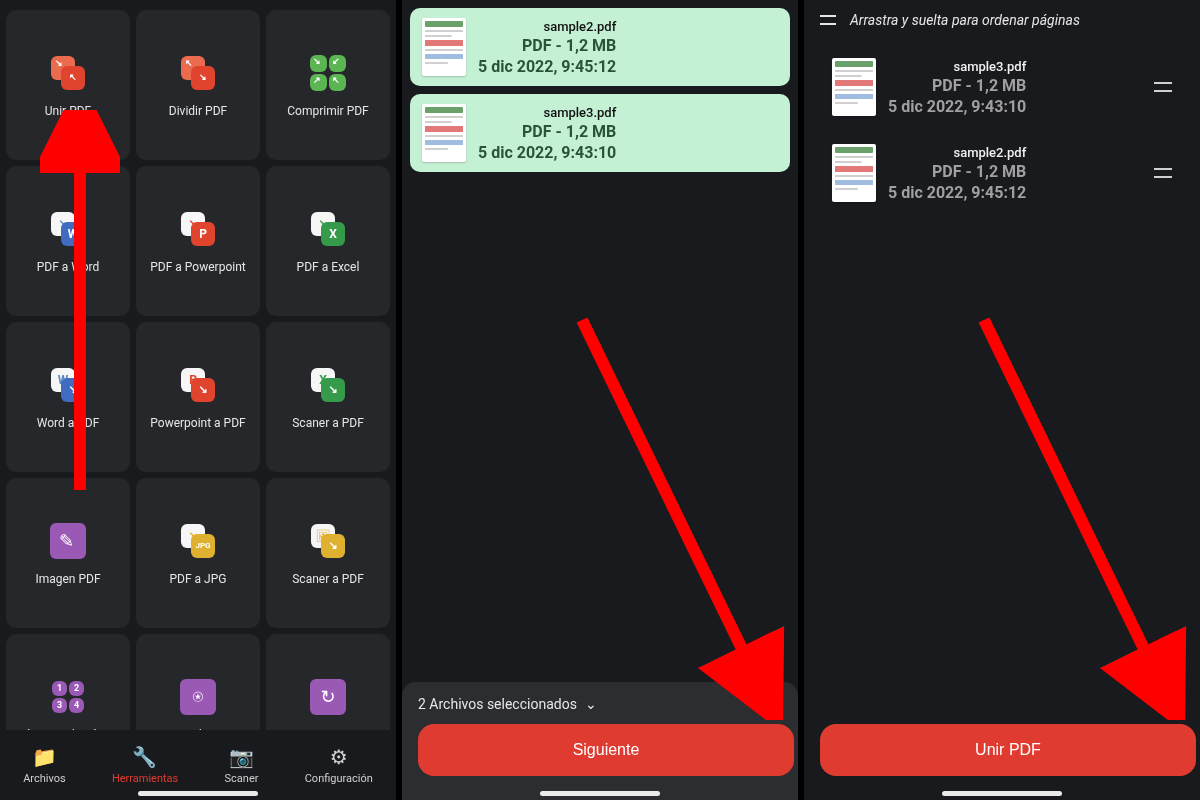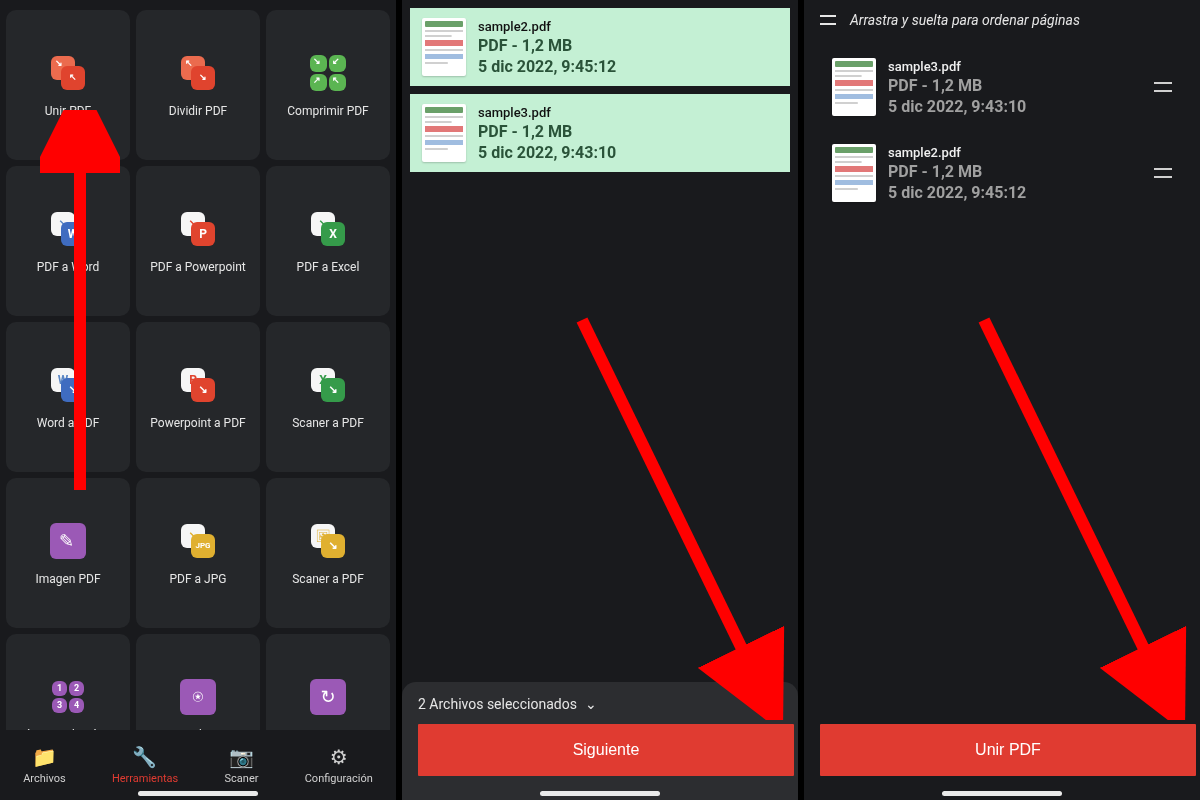"sample2.pdf" .file-card { border-radius: 0 -> 10px; text-align: none -> right }
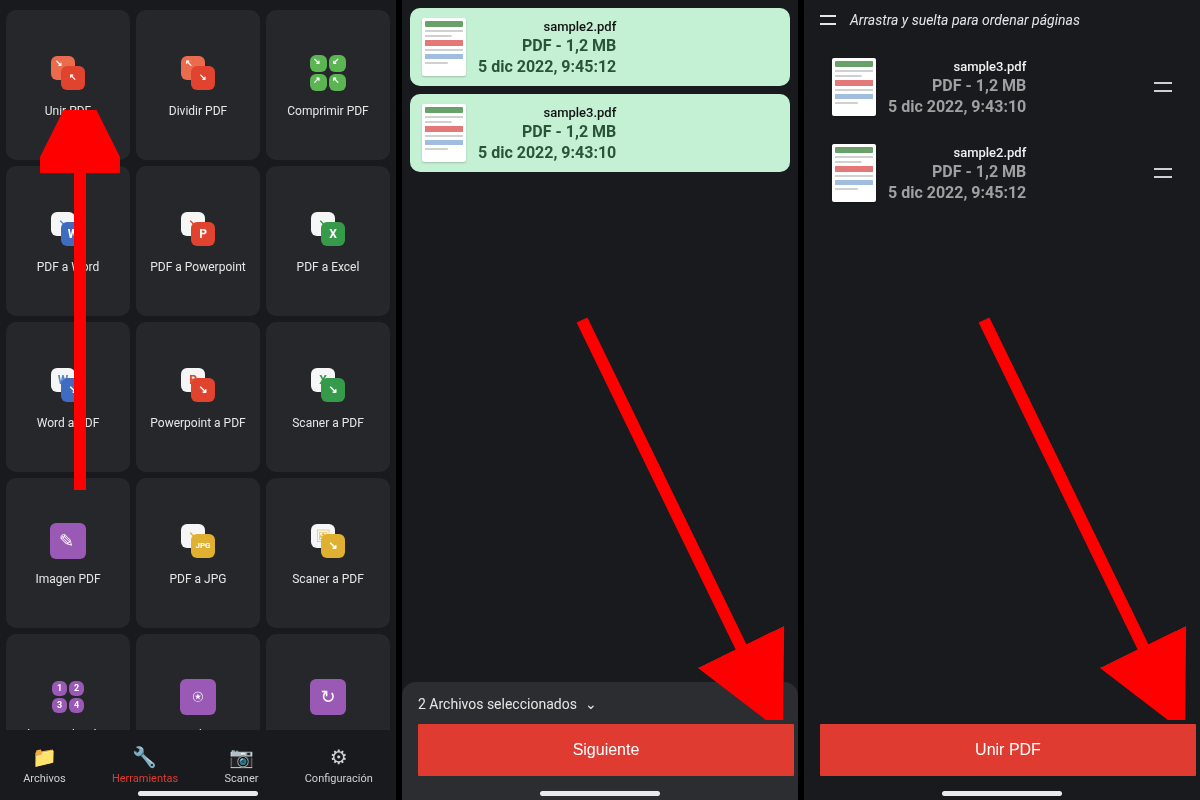"Siguiente" .primary-btn { border-radius: 1px -> 16px }
